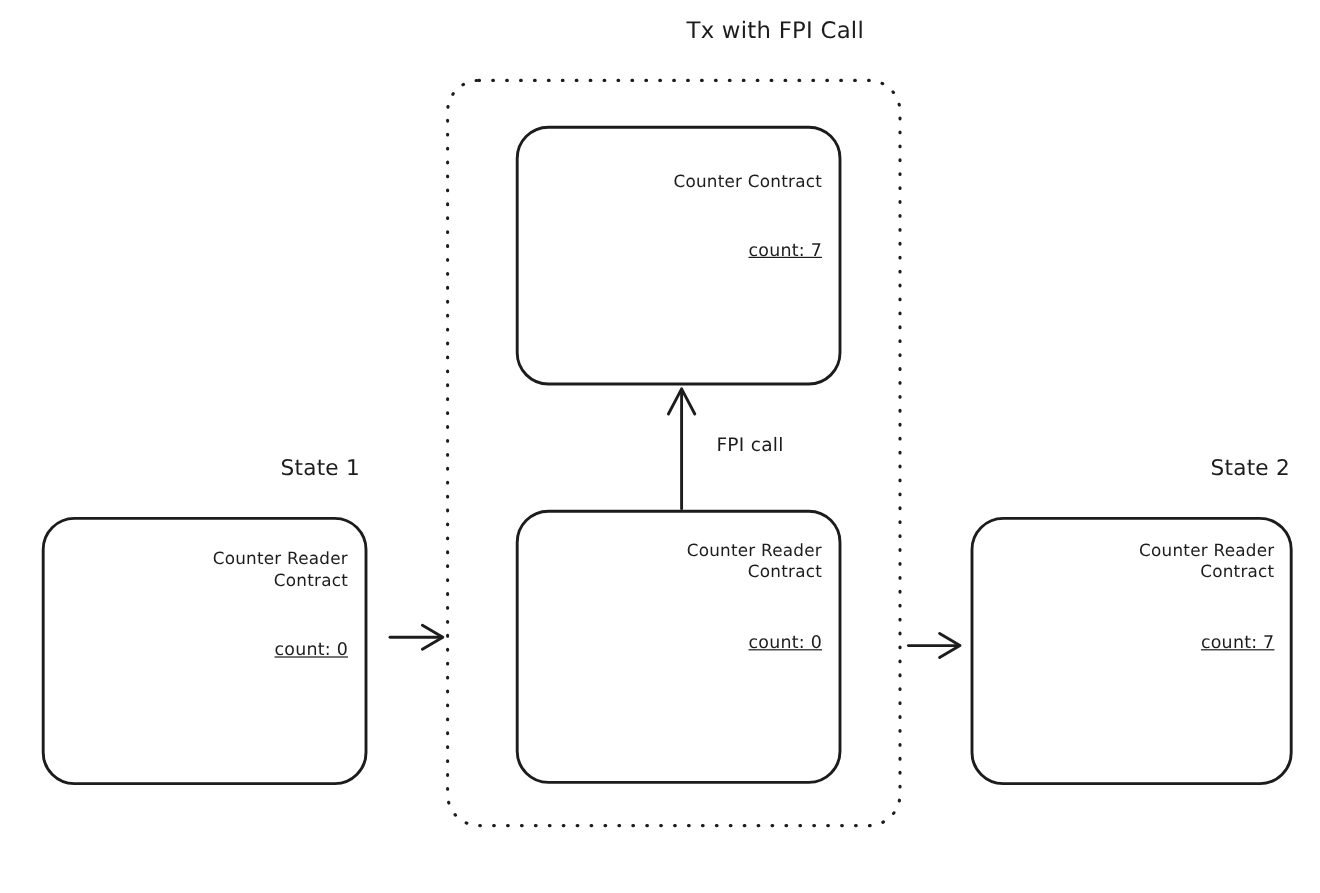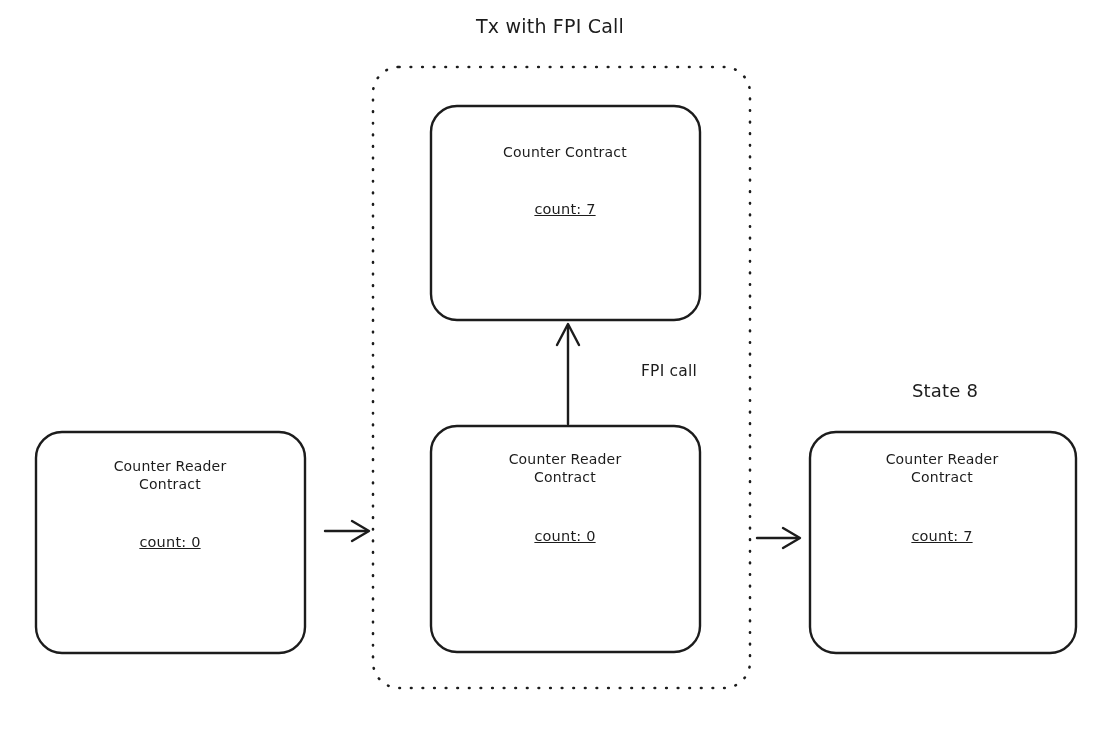"Tx with FPI Call" .txt { text-align: center -> right }
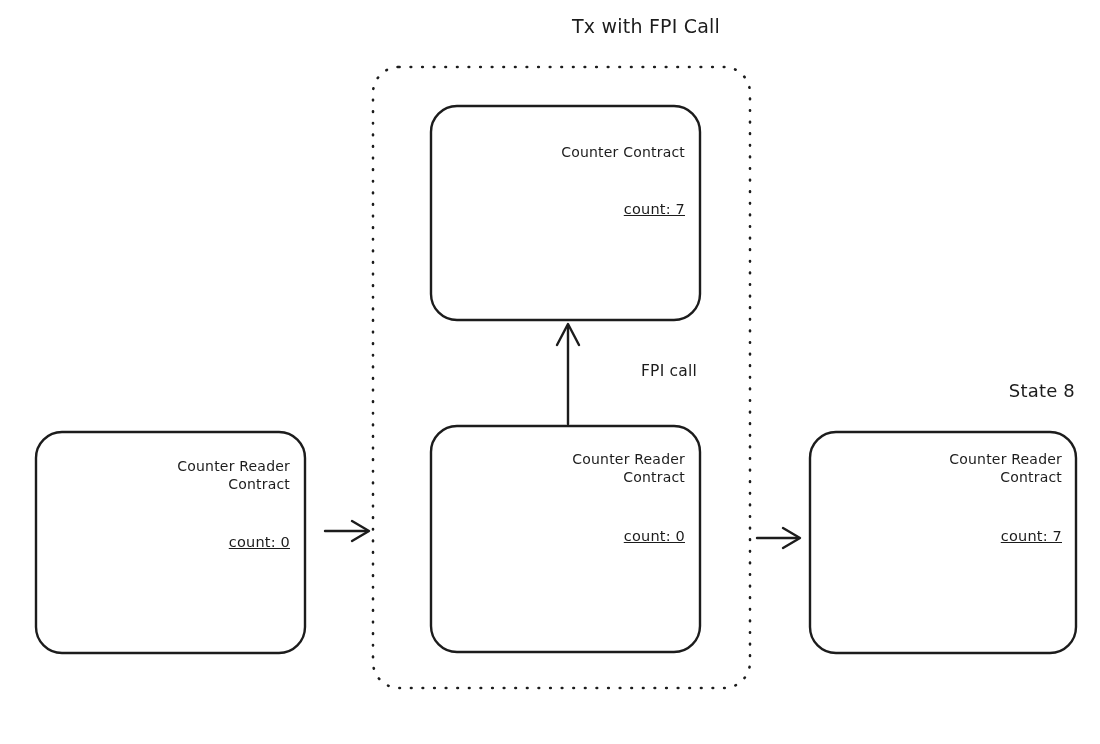"FPI call" .edge-label { margin-left: 44px -> none }
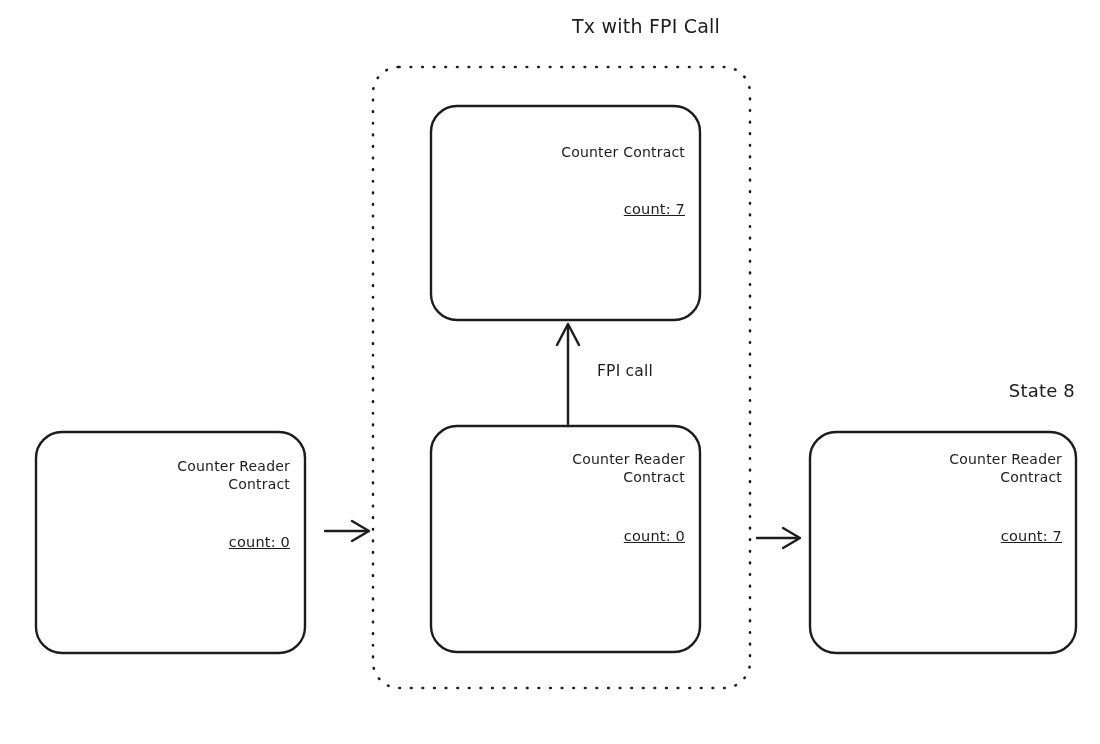"State 1" div.txt { html: none -> <div>State 1</div> }
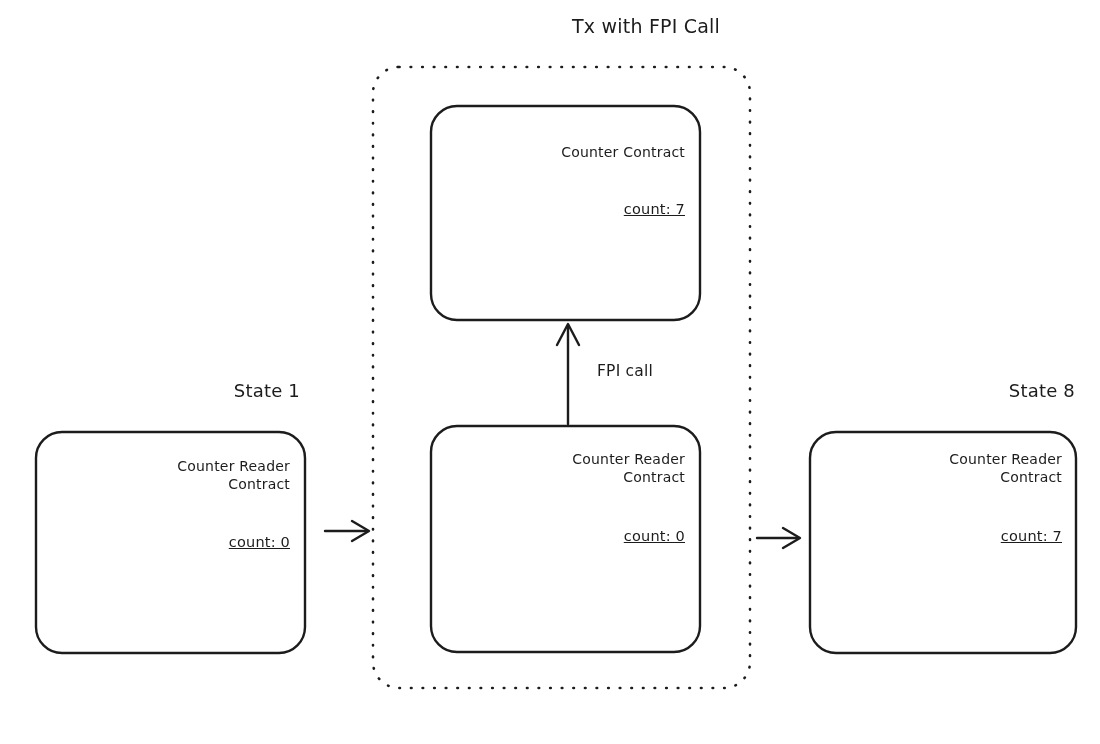"State 8" div.txt { text: 8 -> 2 }
